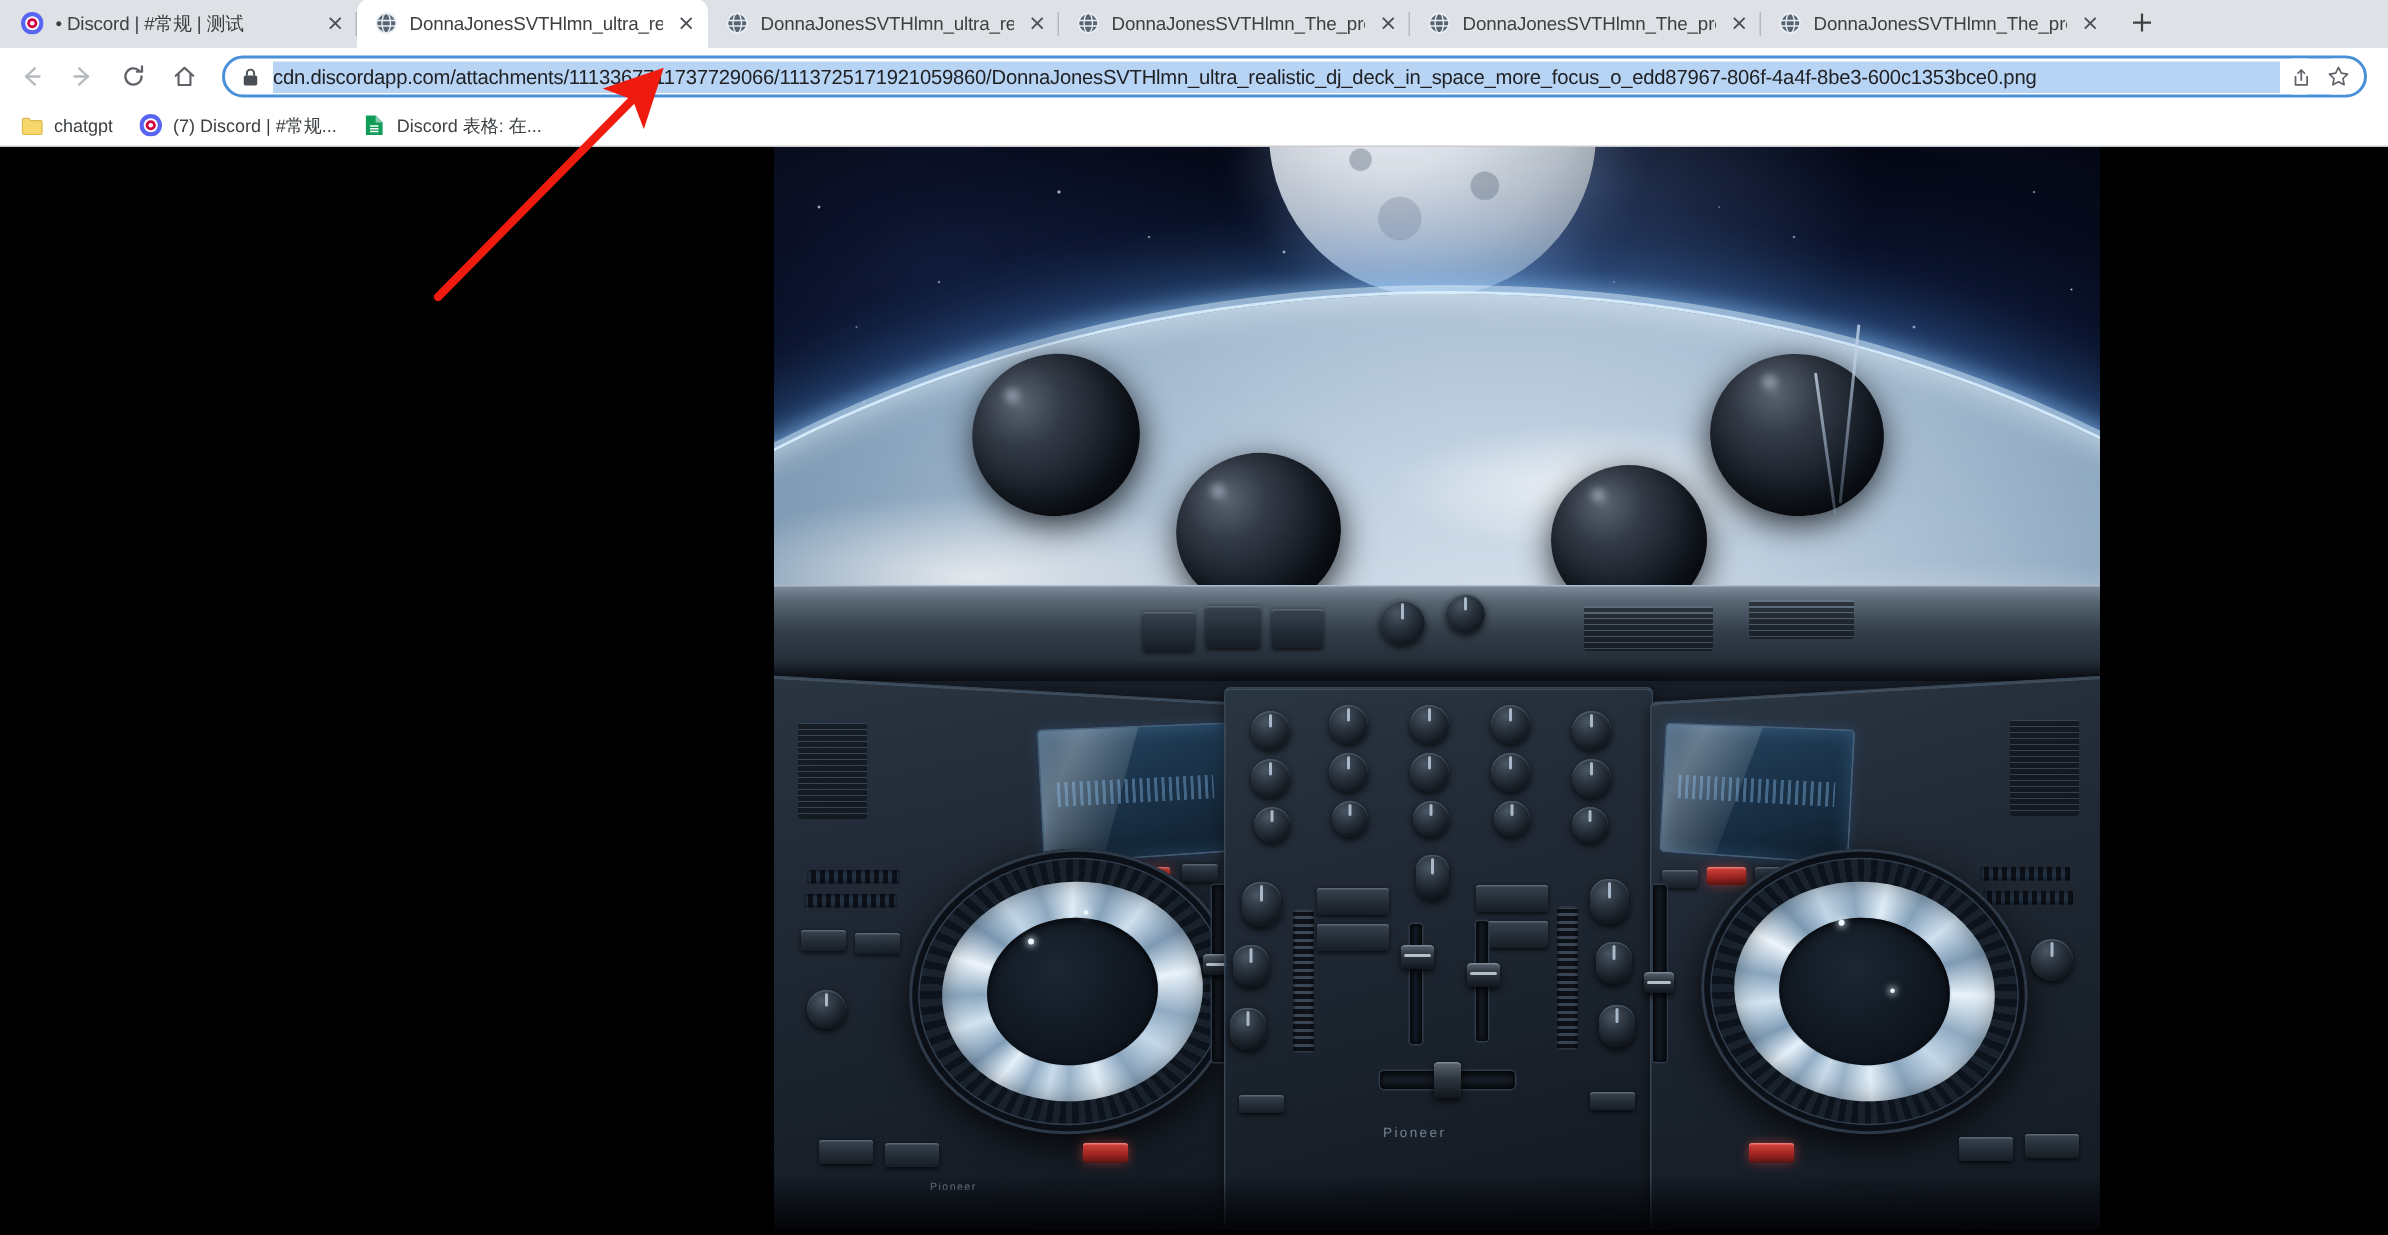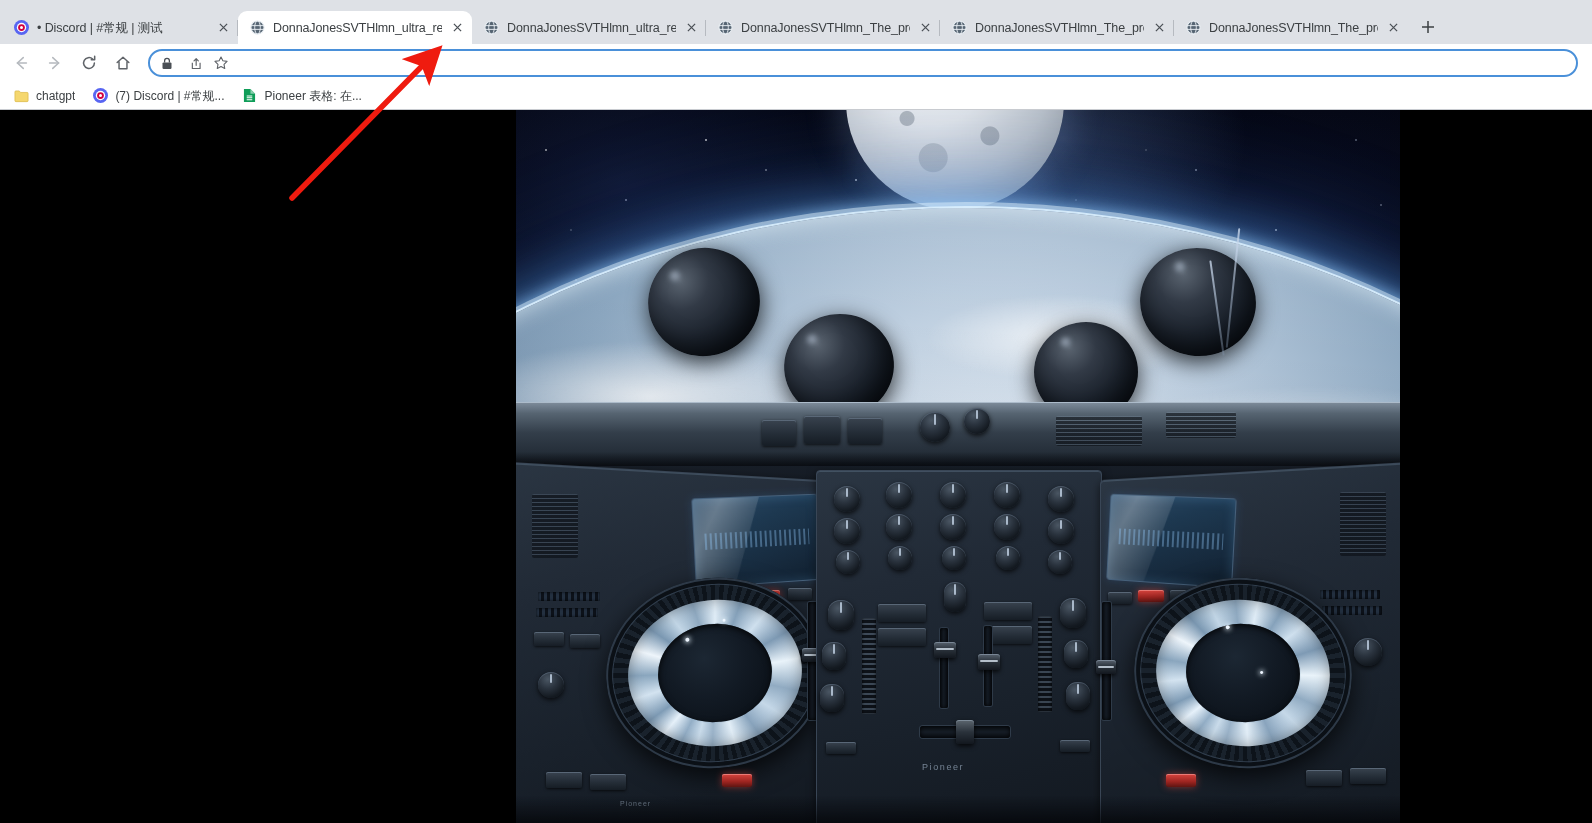"• Discord | #常规 |" #tab-strip { height: 44px -> 32px }
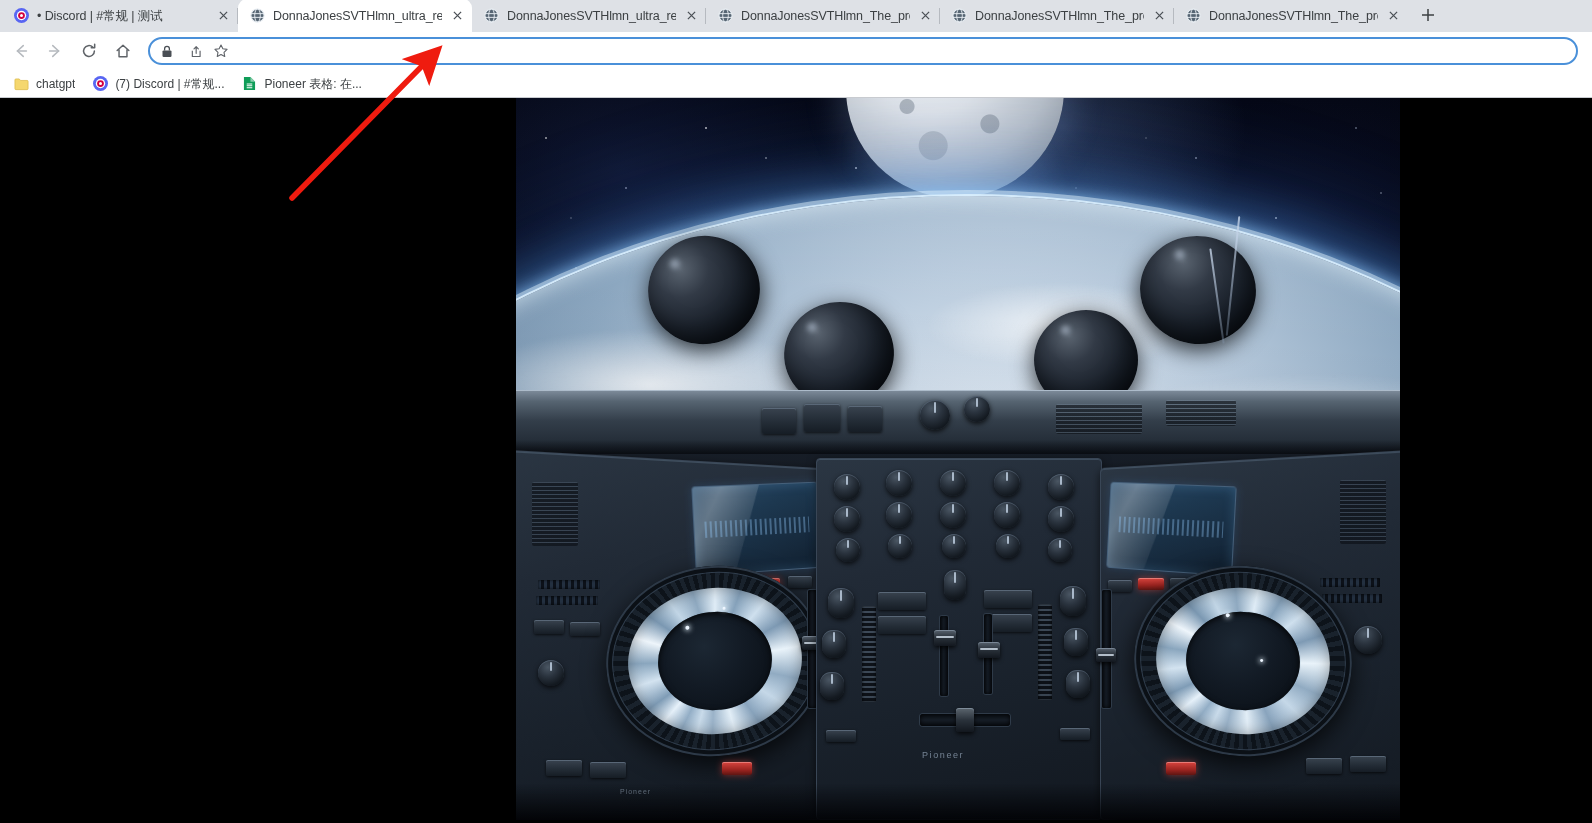"cdn.discordapp.com/attachments/111336771" span { html: none -> <span>cdn.discordapp.com/attachments/1113367711737729066/1113725171921059860/DonnaJonesSVTHlmn_ultra_realistic_dj_deck_in_space_more_focus_o_edd87967-806f-4a4f-8be3-600c1353bce0.png</span> }
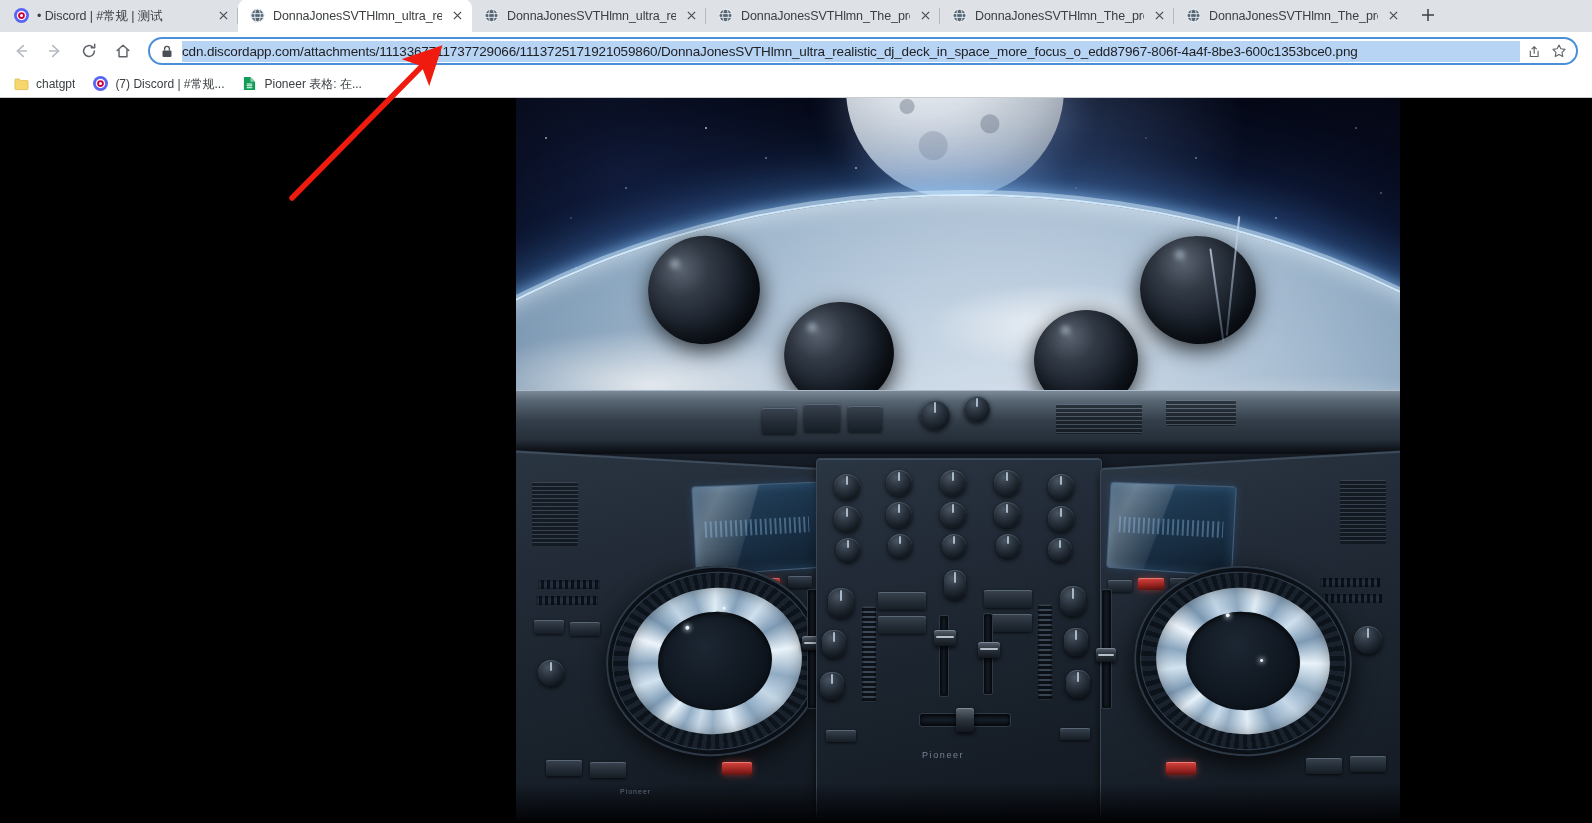"Pioneer 表格: 在..." span.bm-label { text: Pioneer -> Discord }
